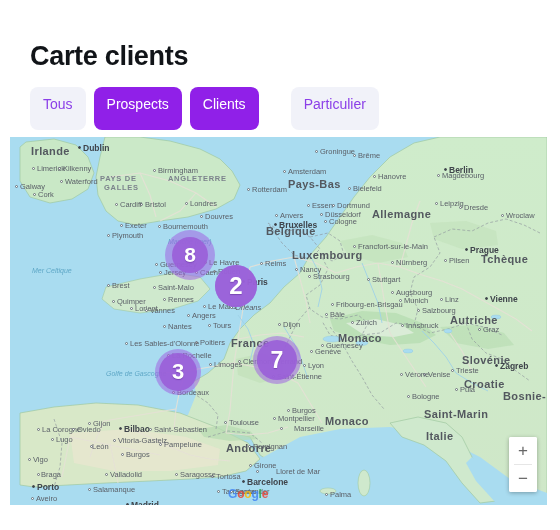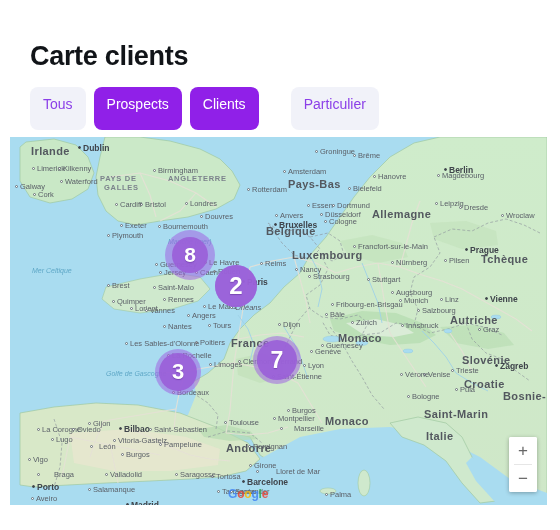"León" div.maplbl { left: 89px -> 82px }
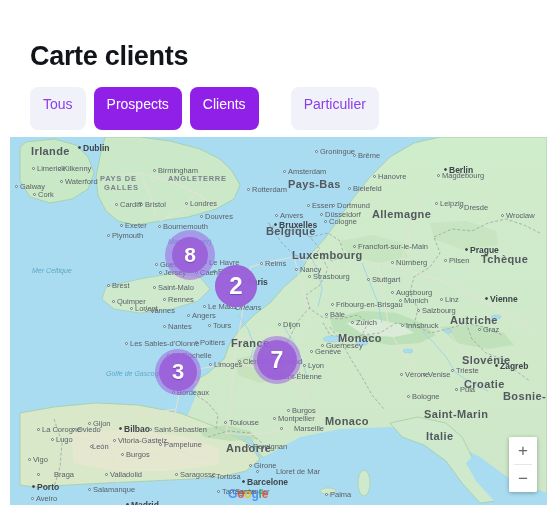"Braga" div.maplbl { left: 44px -> 31px }
